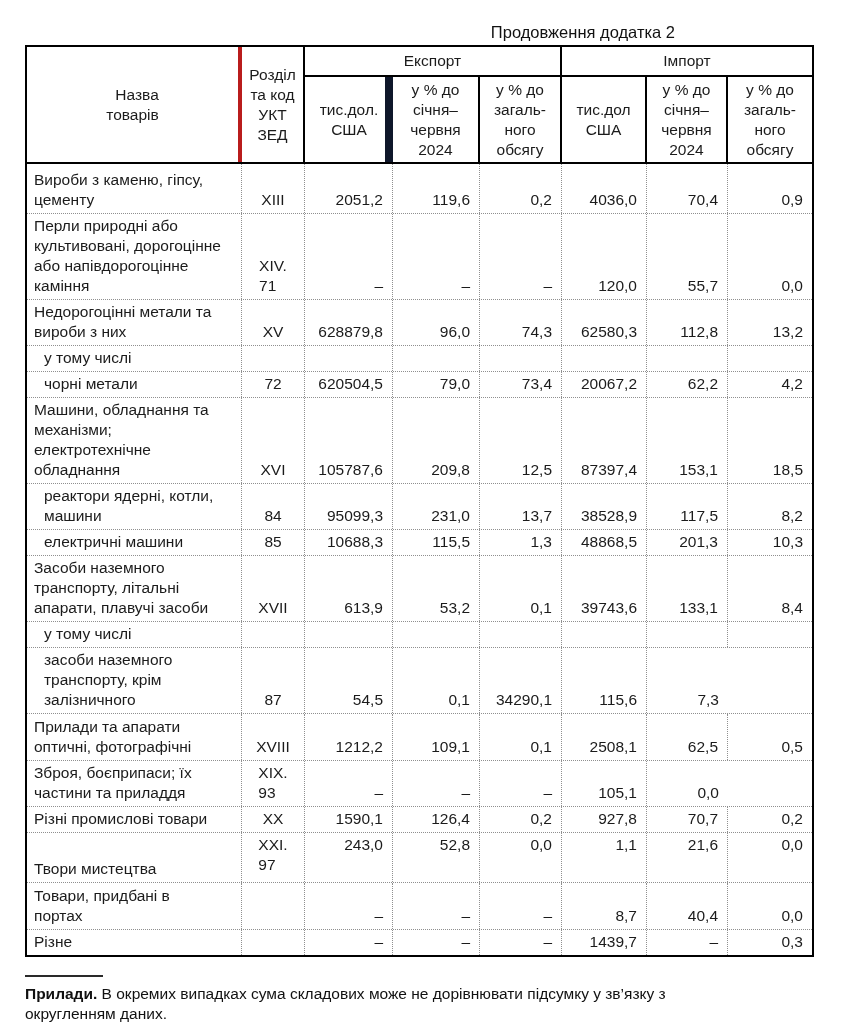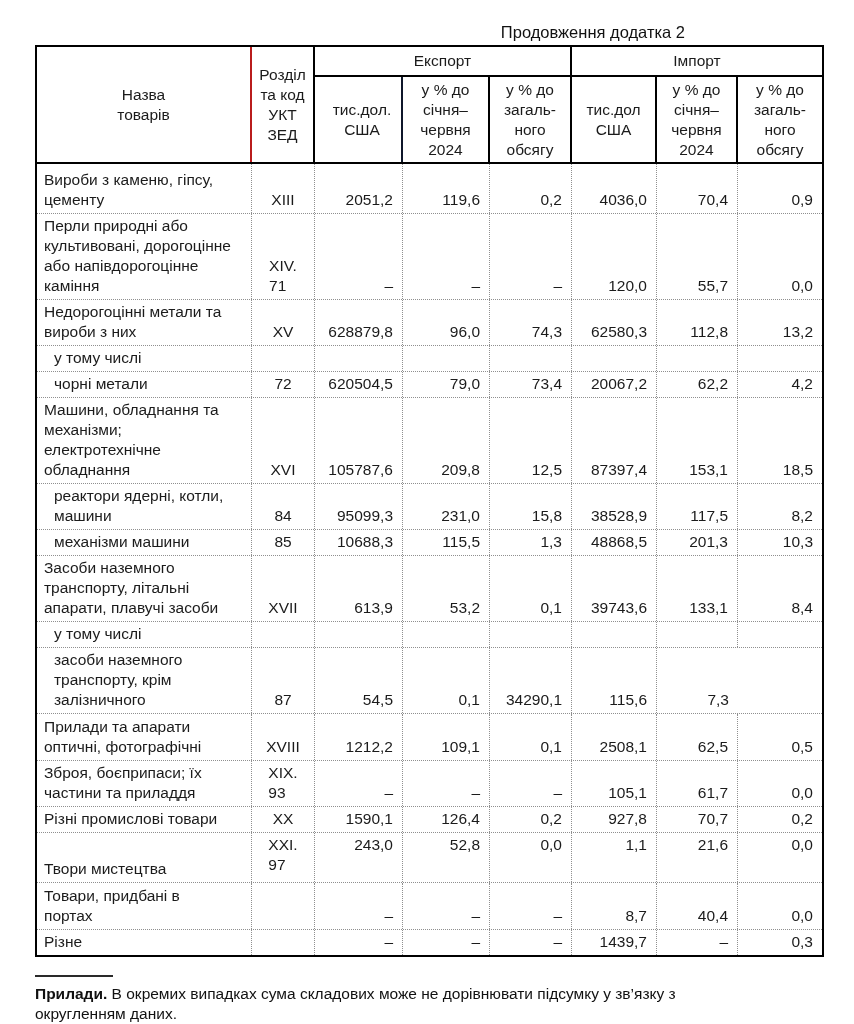"Продовження додатка 2" .page { margin-left: 35px -> 25px }
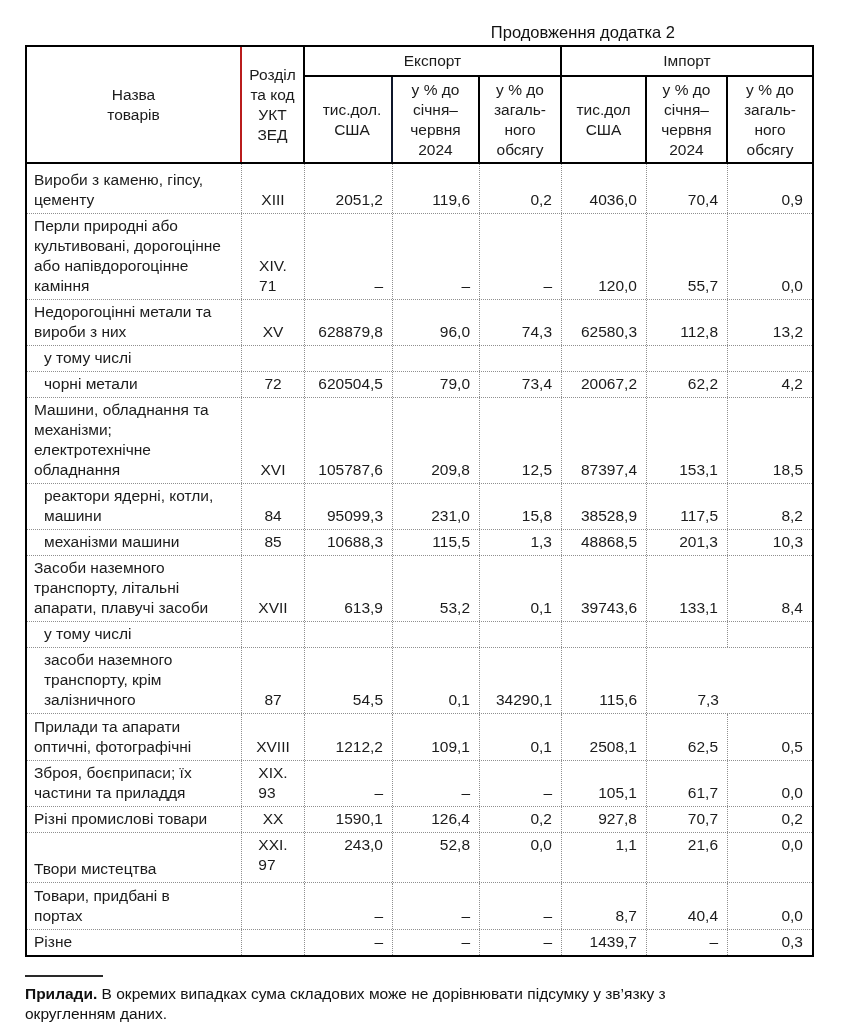"Назва" .th.name-h { border-right: 2px solid #b91c1c -> 4px solid #b91c1c; text-align: none -> right }
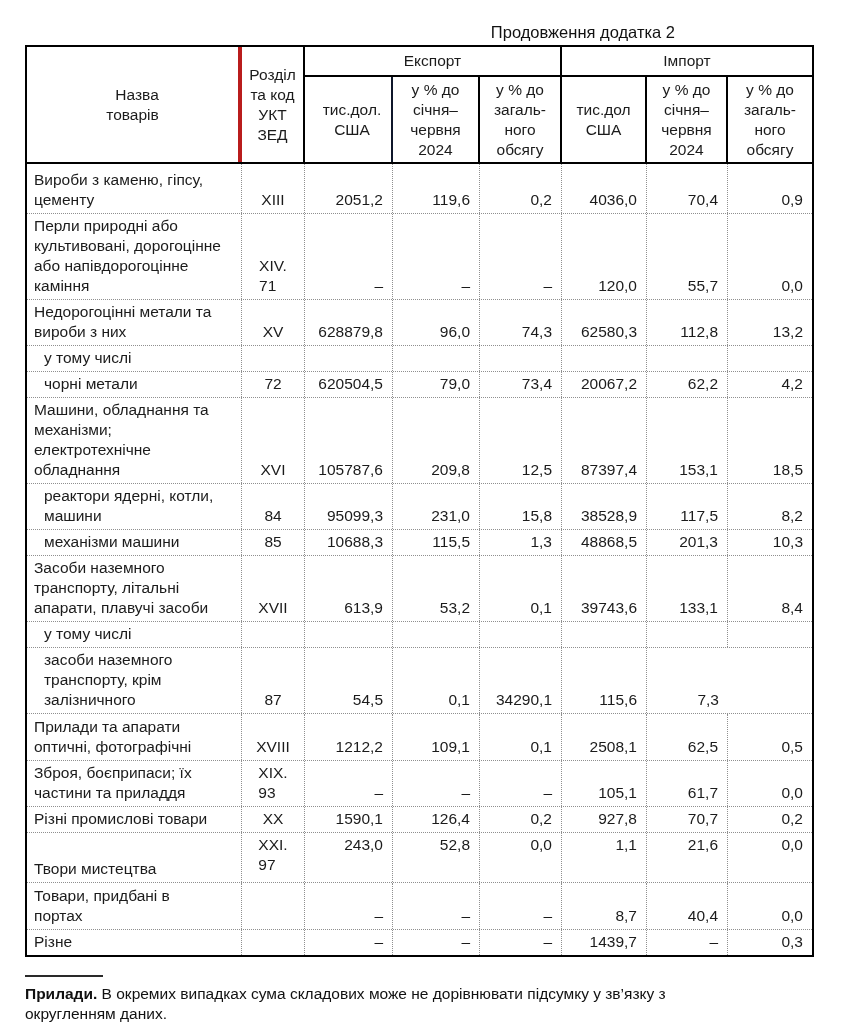"тис.дол." .th.s1 { border-right: 2px solid #0f172a -> 8px solid #0f172a }
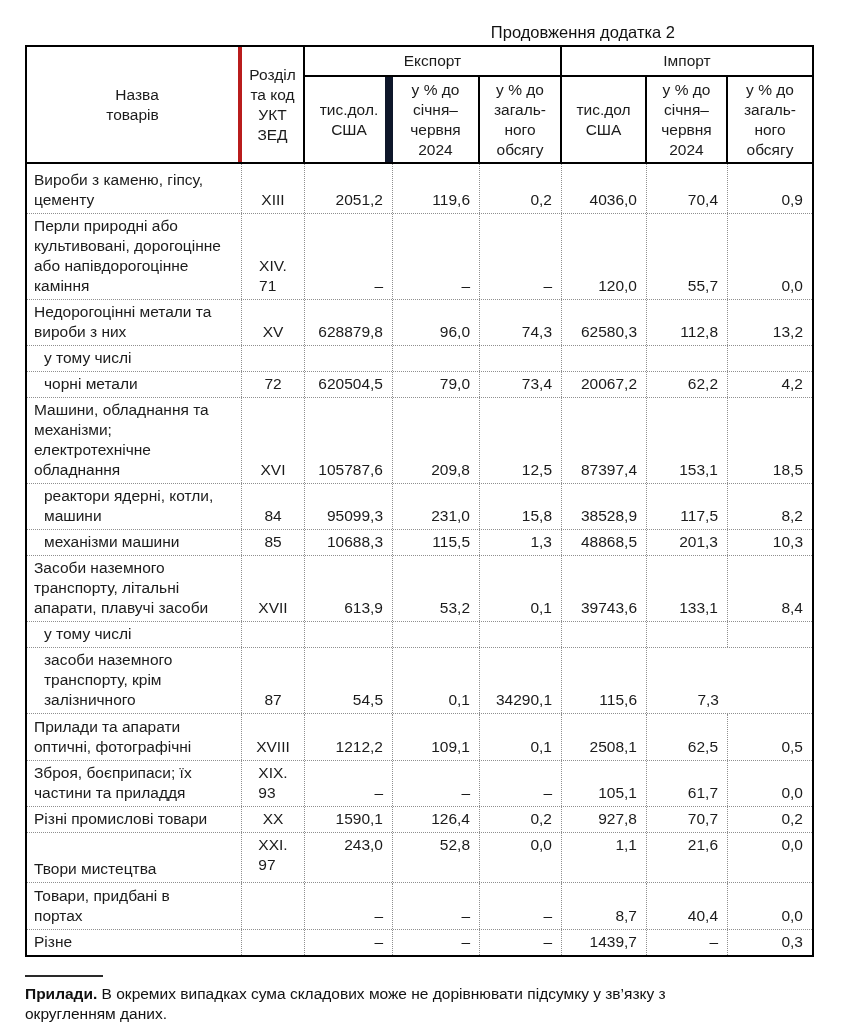"15,8" div.td { text: 15,8 -> 13,7 }
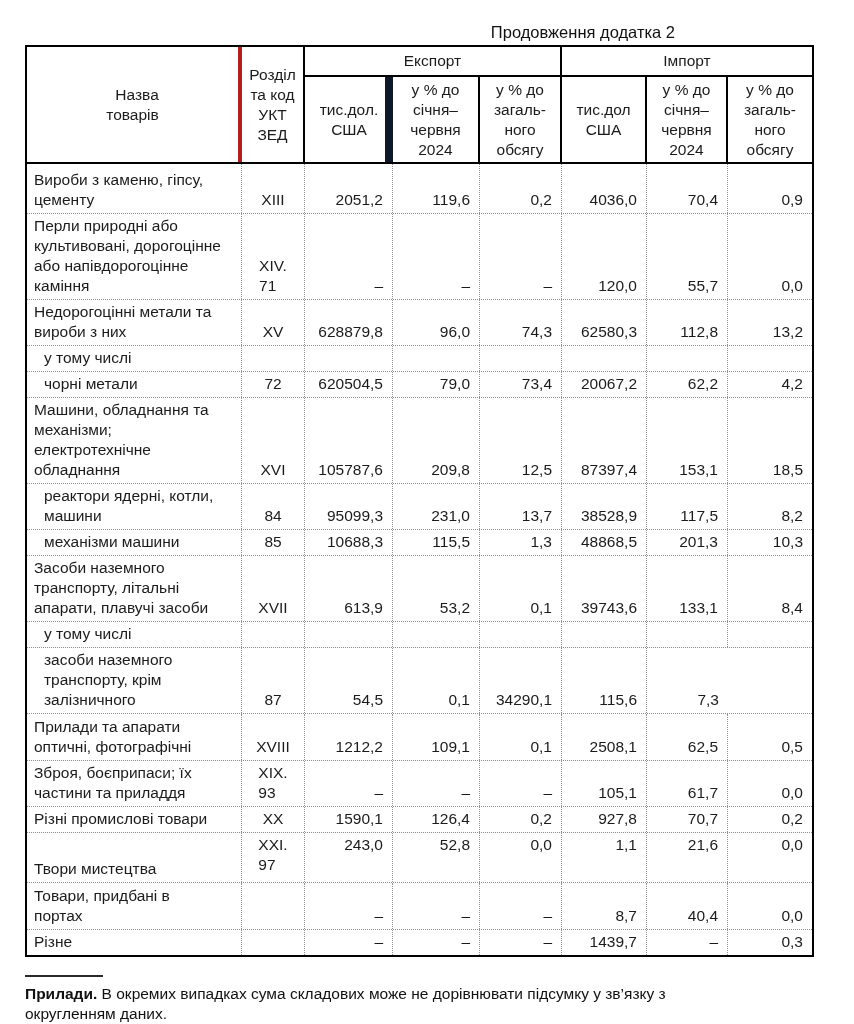"механізми машини" div.td { text: механізми -> електричні }
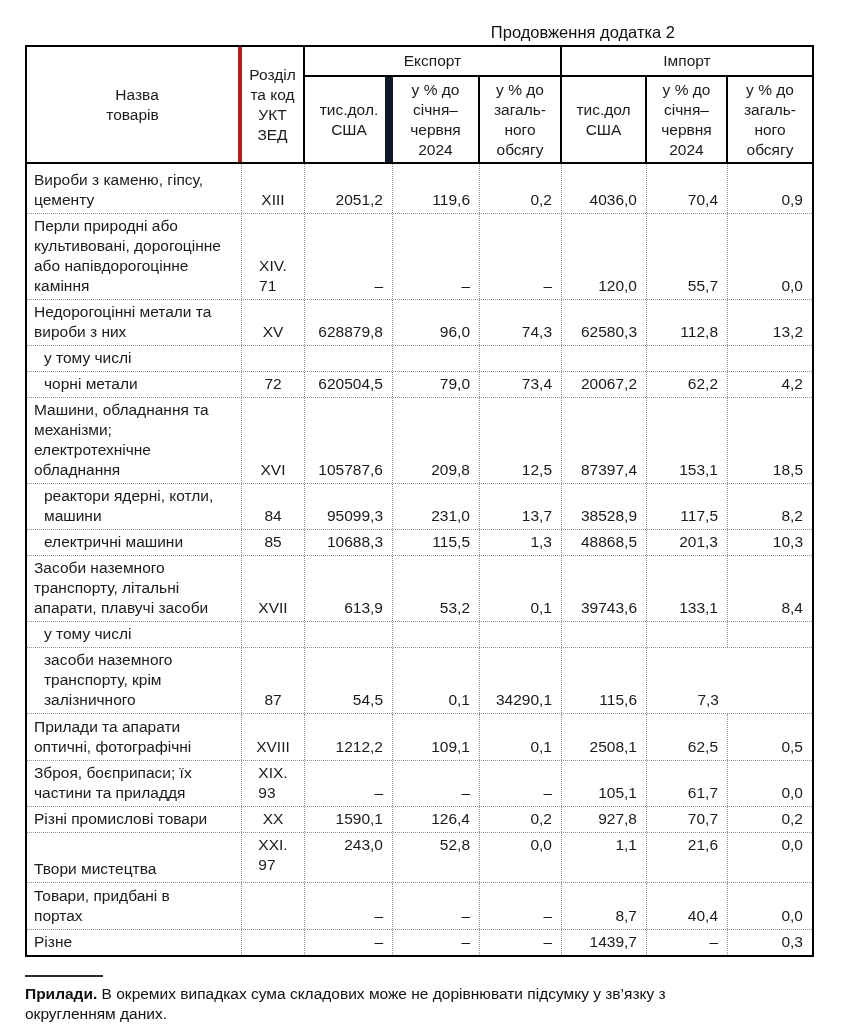"61,7" div.td { html: <div>61,7</div> -> none }
